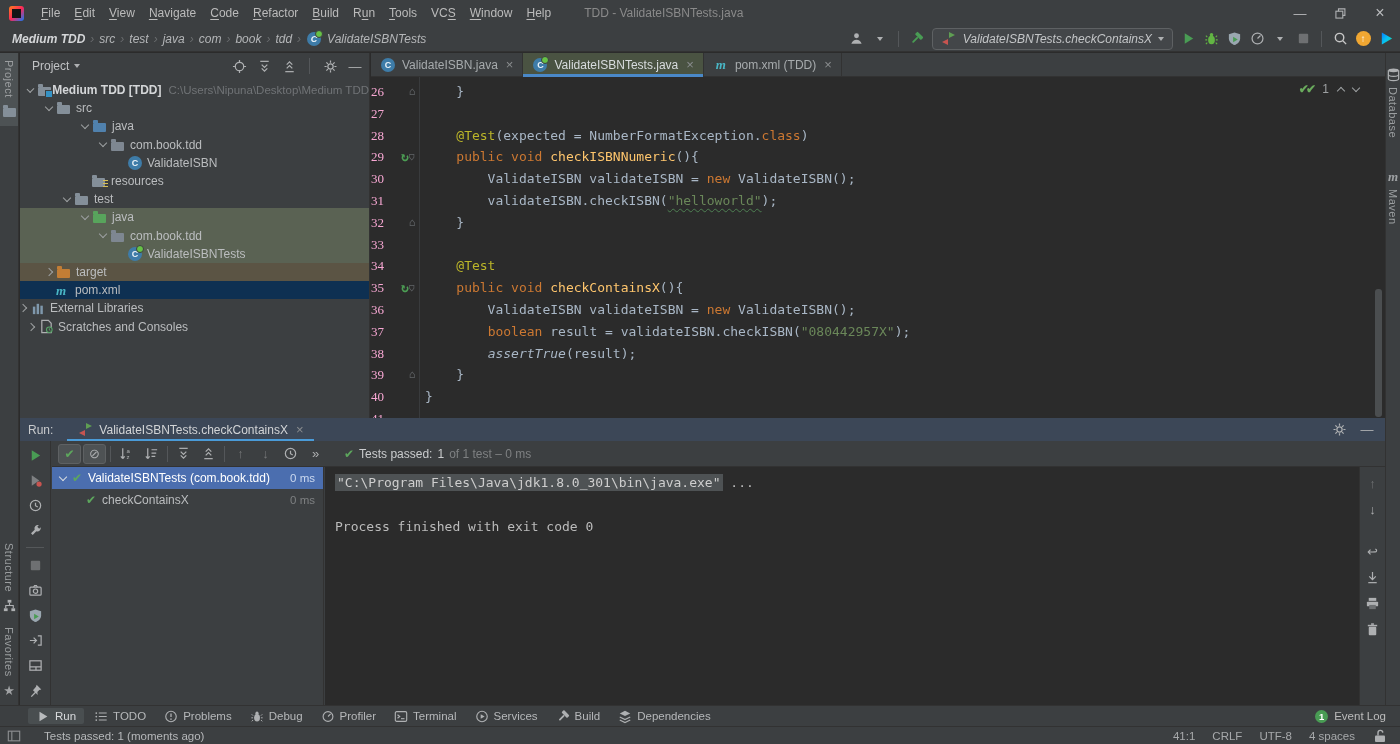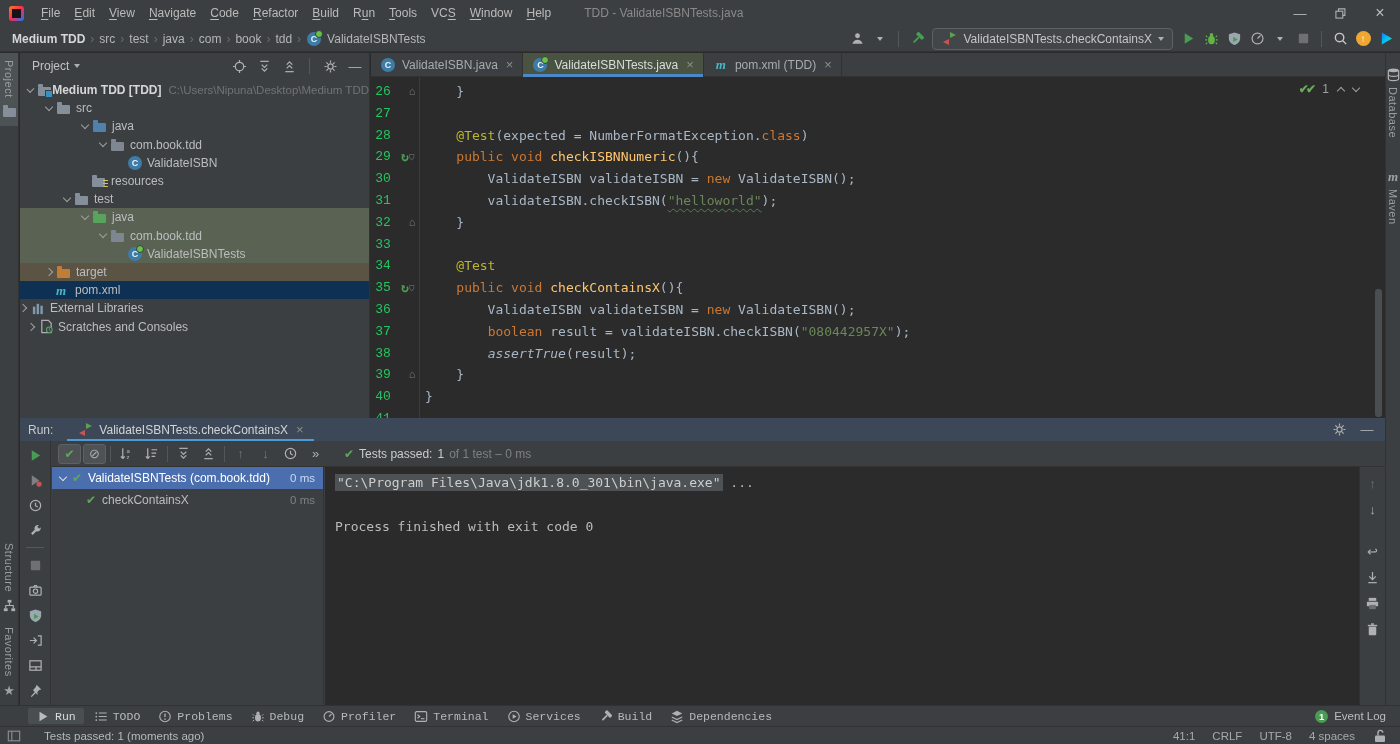"Medium TDD" #navbar { font-style: none -> italic }
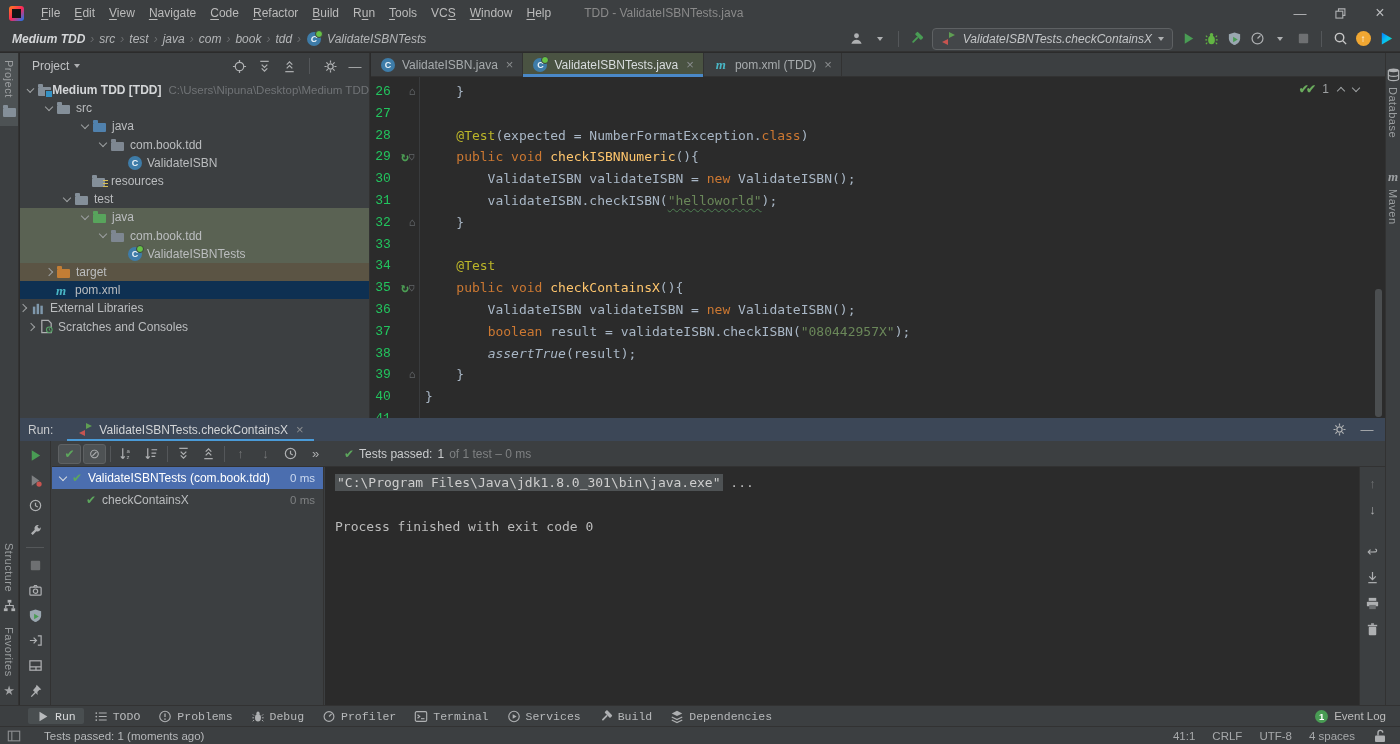"26" .lnum { color: #22c55e -> #f9a8d4; font-family: Liberation Mono, monospace -> Liberation Serif, serif; text-align: center -> left }
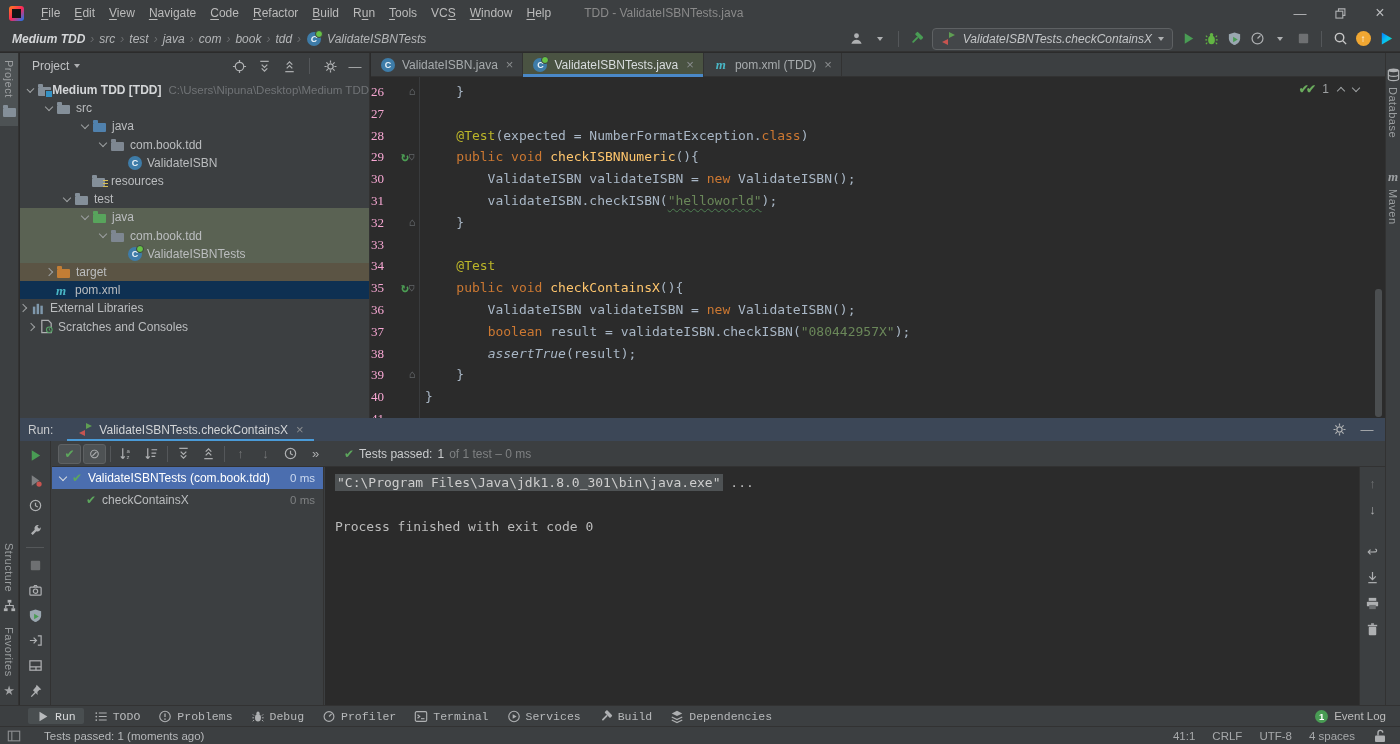"Run" span { font-family: Liberation Mono, monospace -> none }
